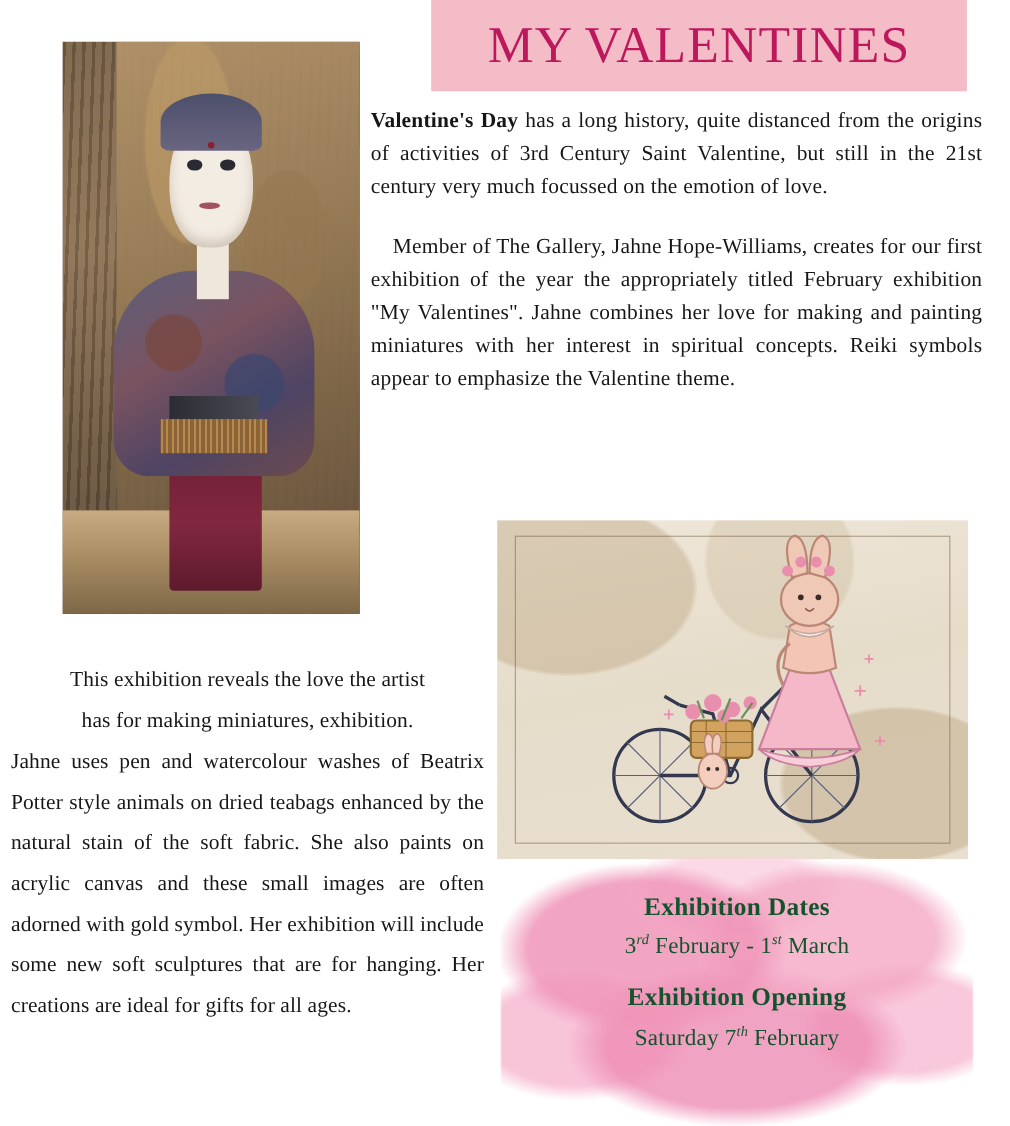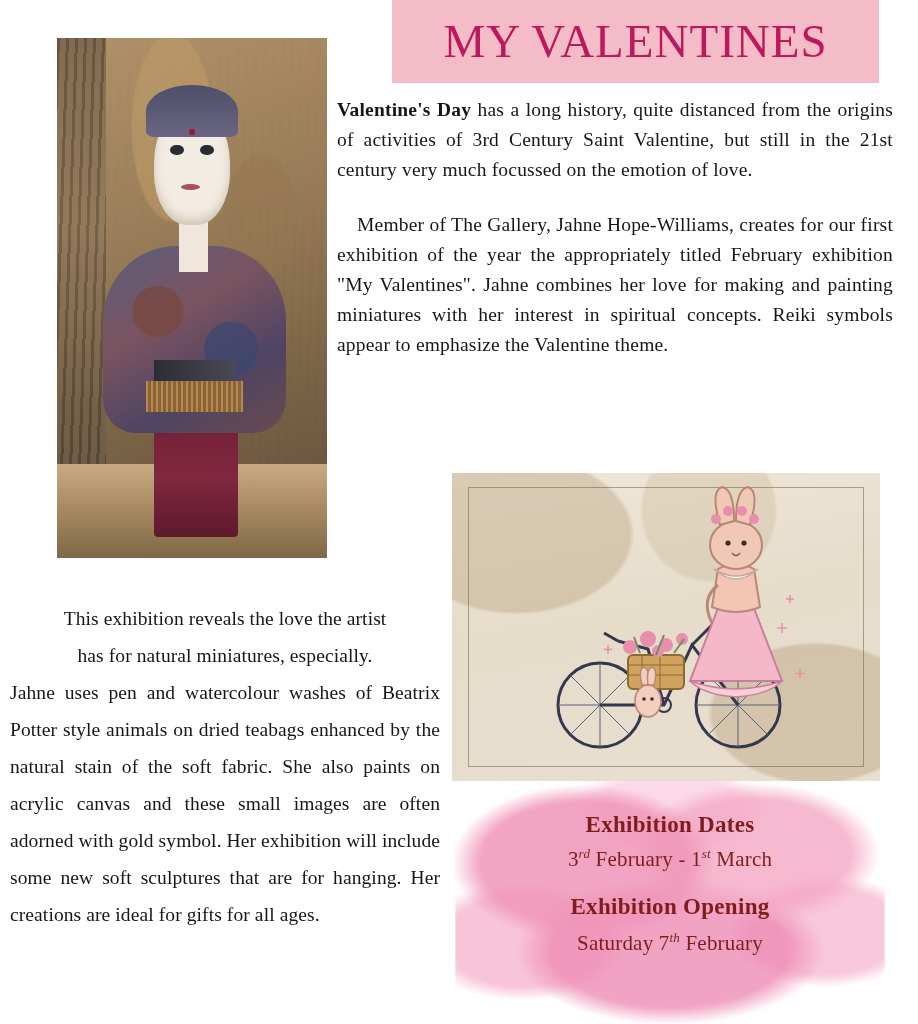"has for natural miniatures, especially." p.l-center { text: natural miniatures, especially -> making miniatures, exhibition }
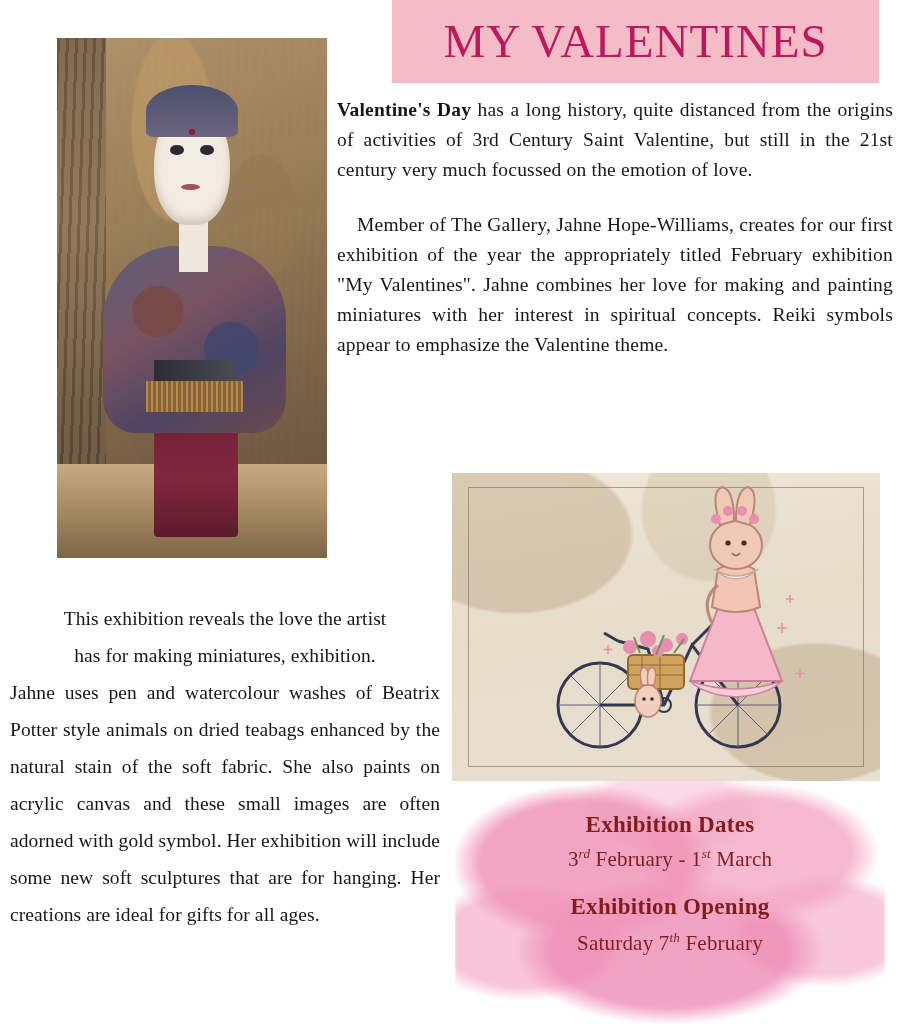"Exhibition Dates" .dates-panel .content { color: #7f1d1d -> #14532d }
